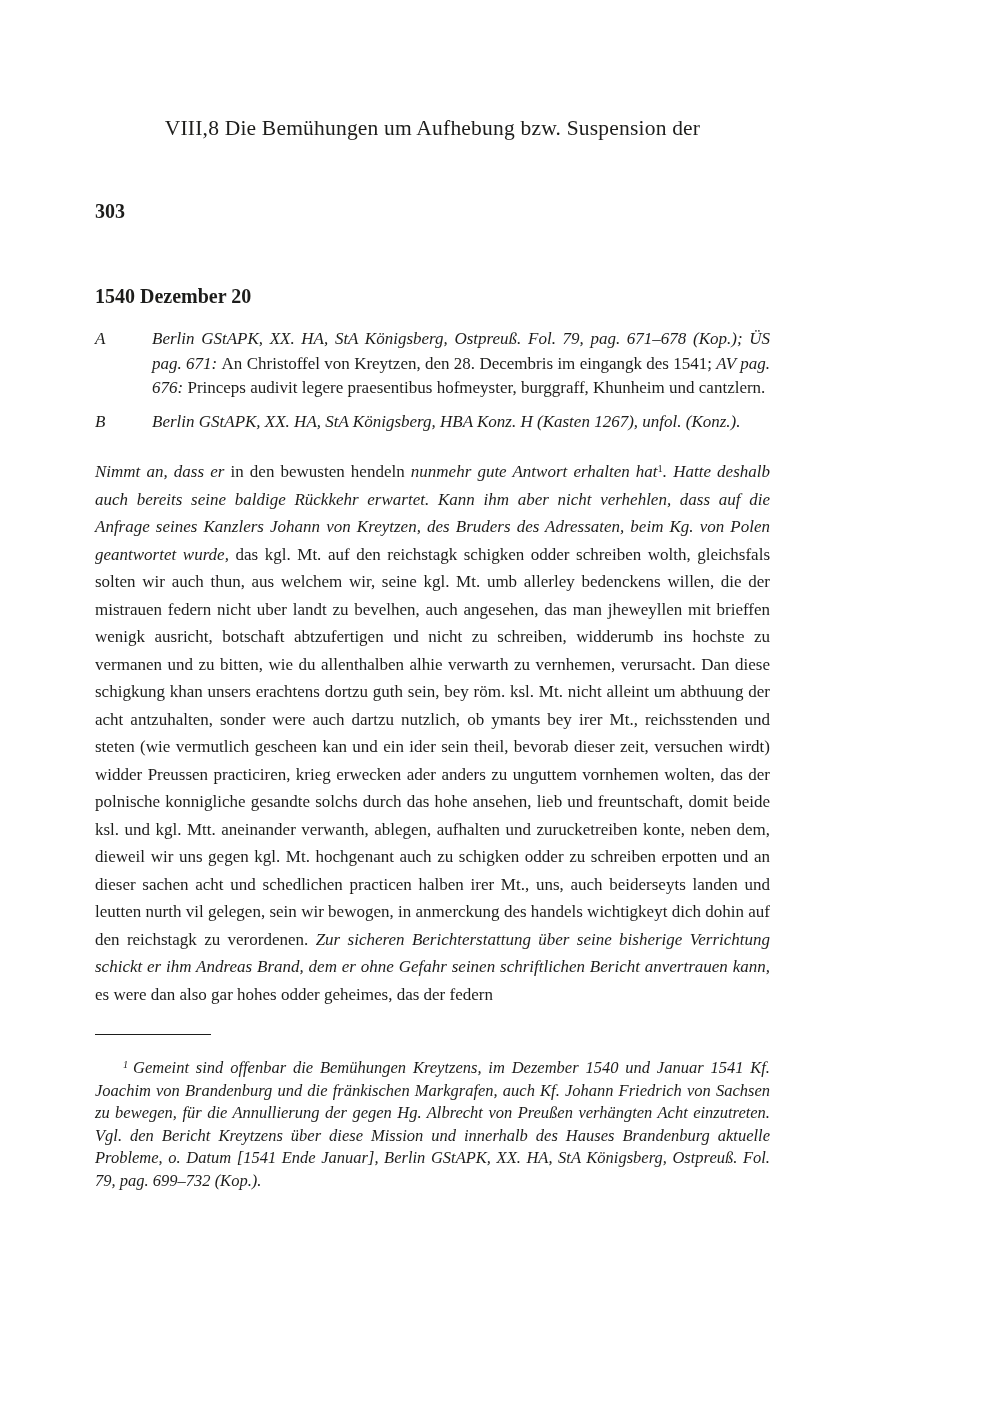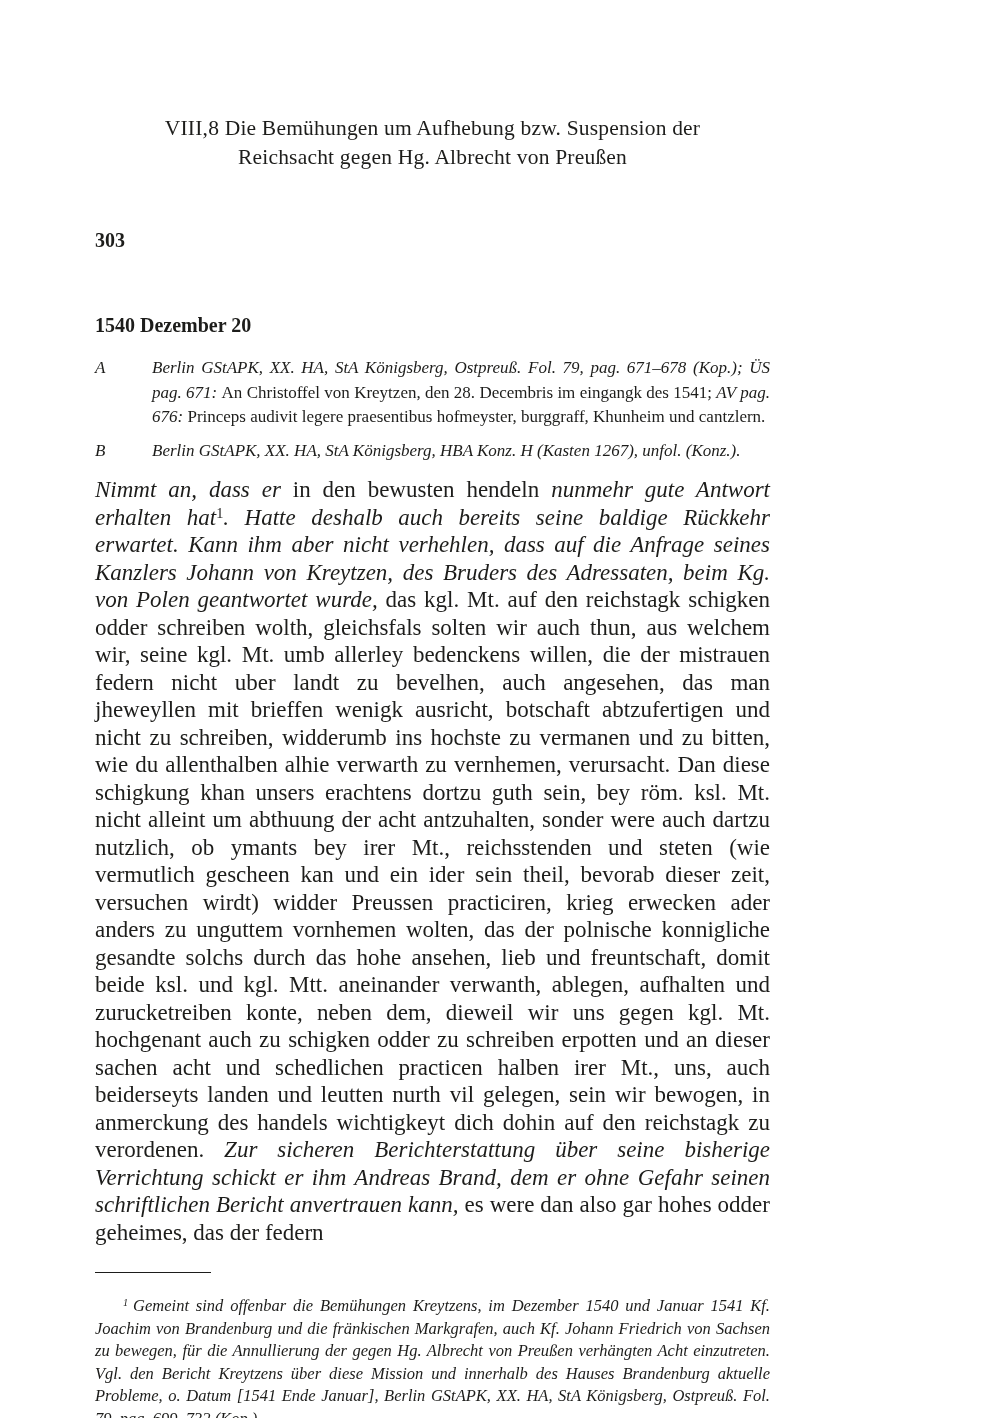"Reichsacht gegen Hg. Albrecht von" span { html: <span>Reichsacht gegen Hg. Albrecht von Preußen</span> -> none }
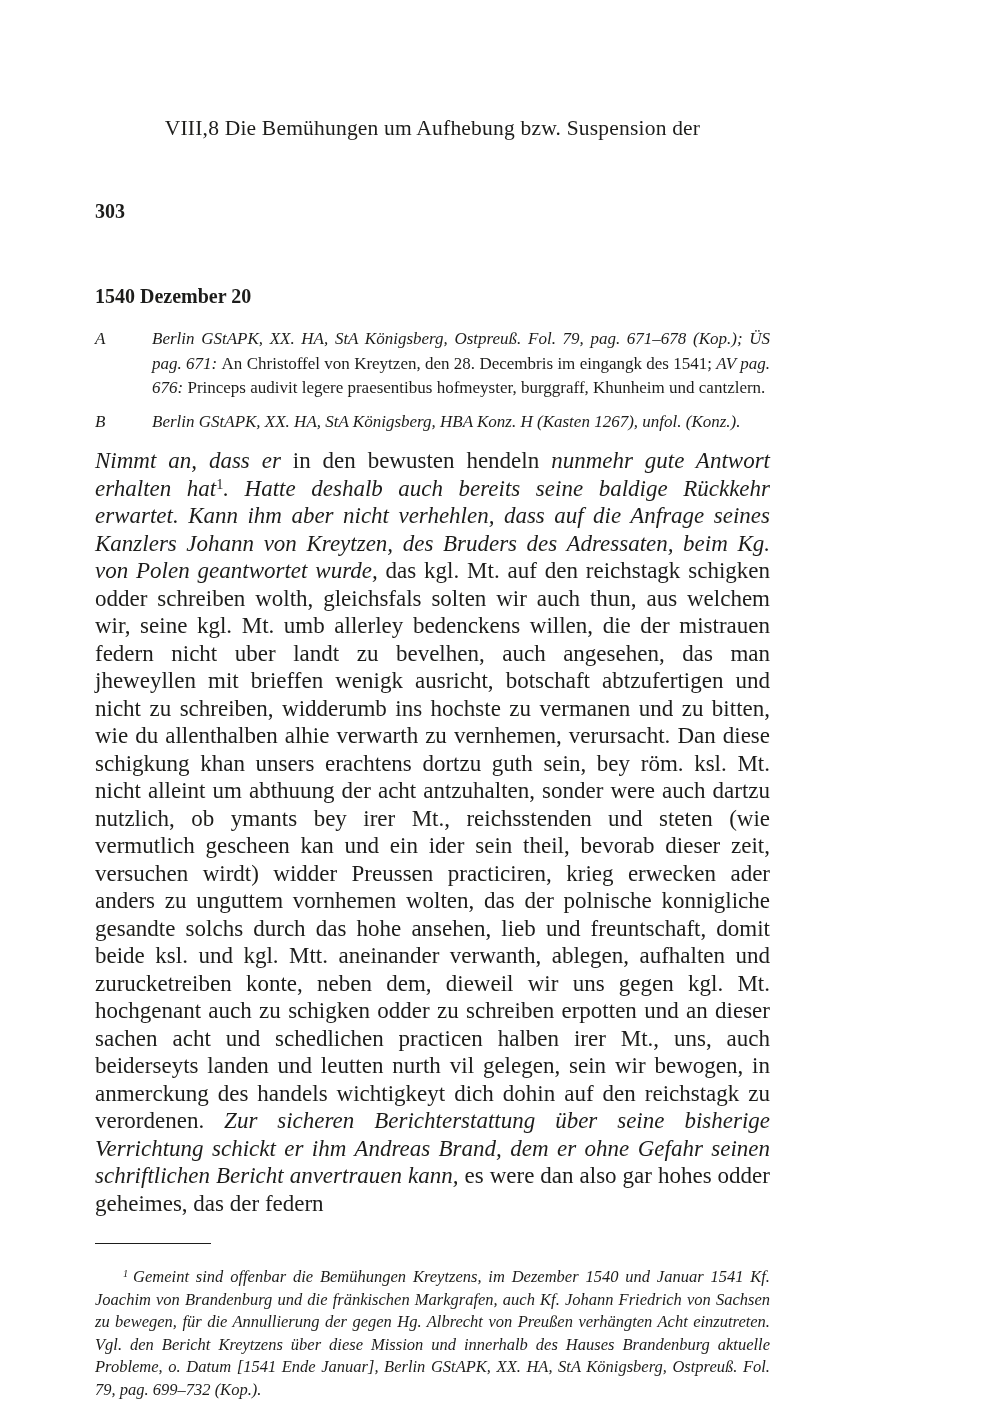"Nimmt an, dass er in" .body-text { font-size: 23px -> 17px; margin-top: 13px -> 24px }
